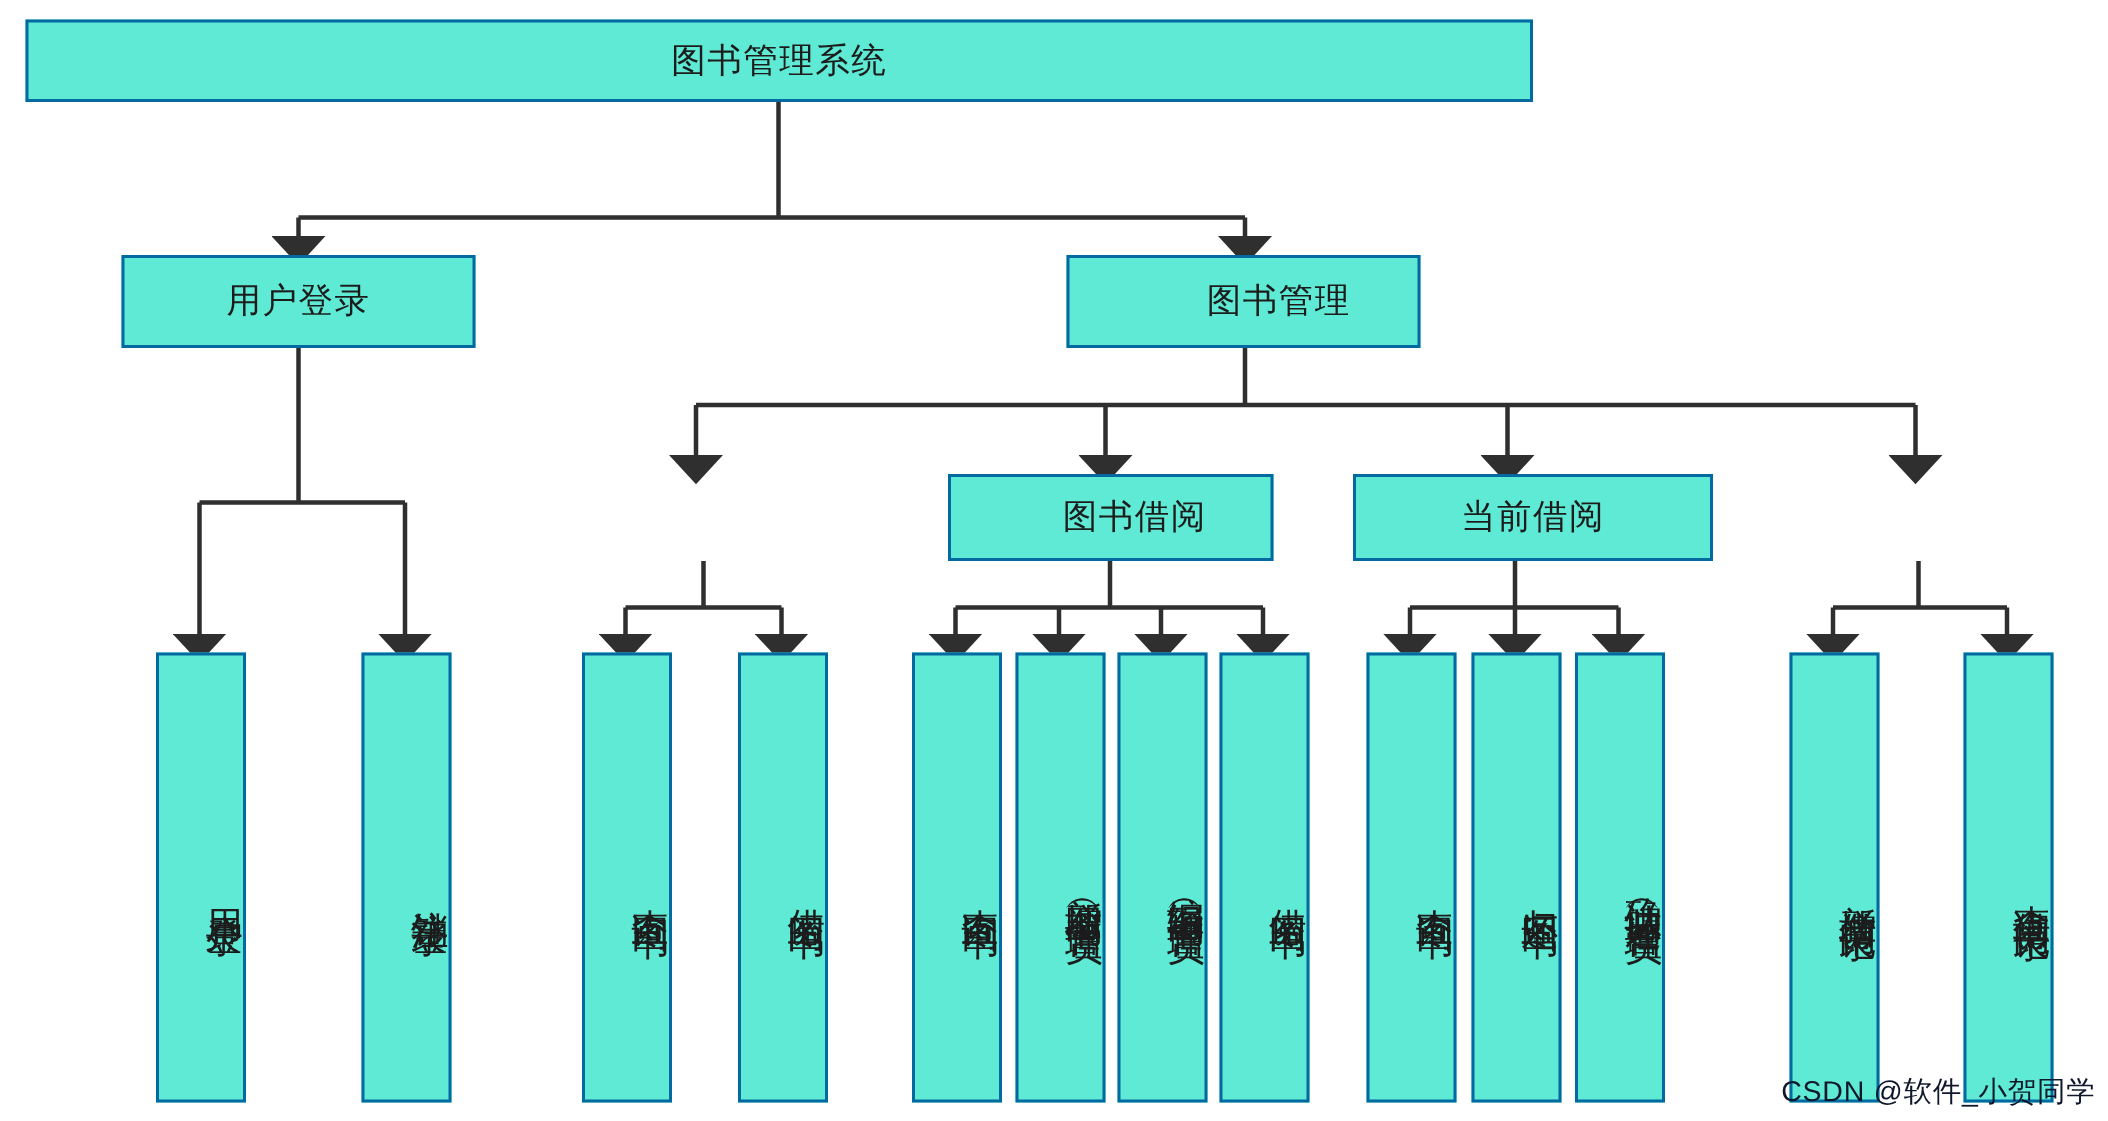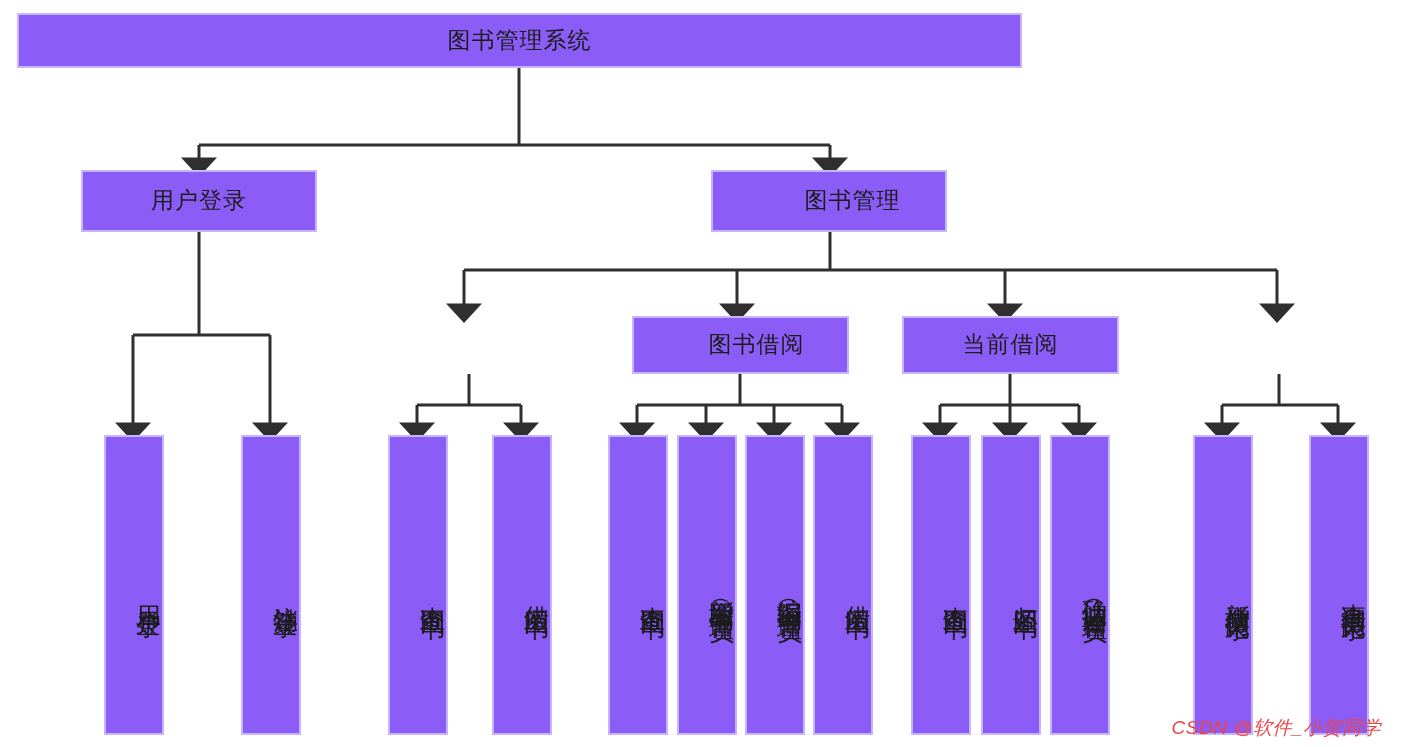"图书管理系统" .node { background: #8b5cf6 -> #5eead4; border: 2px solid #c4b5fd -> 2px solid #0369a1 }
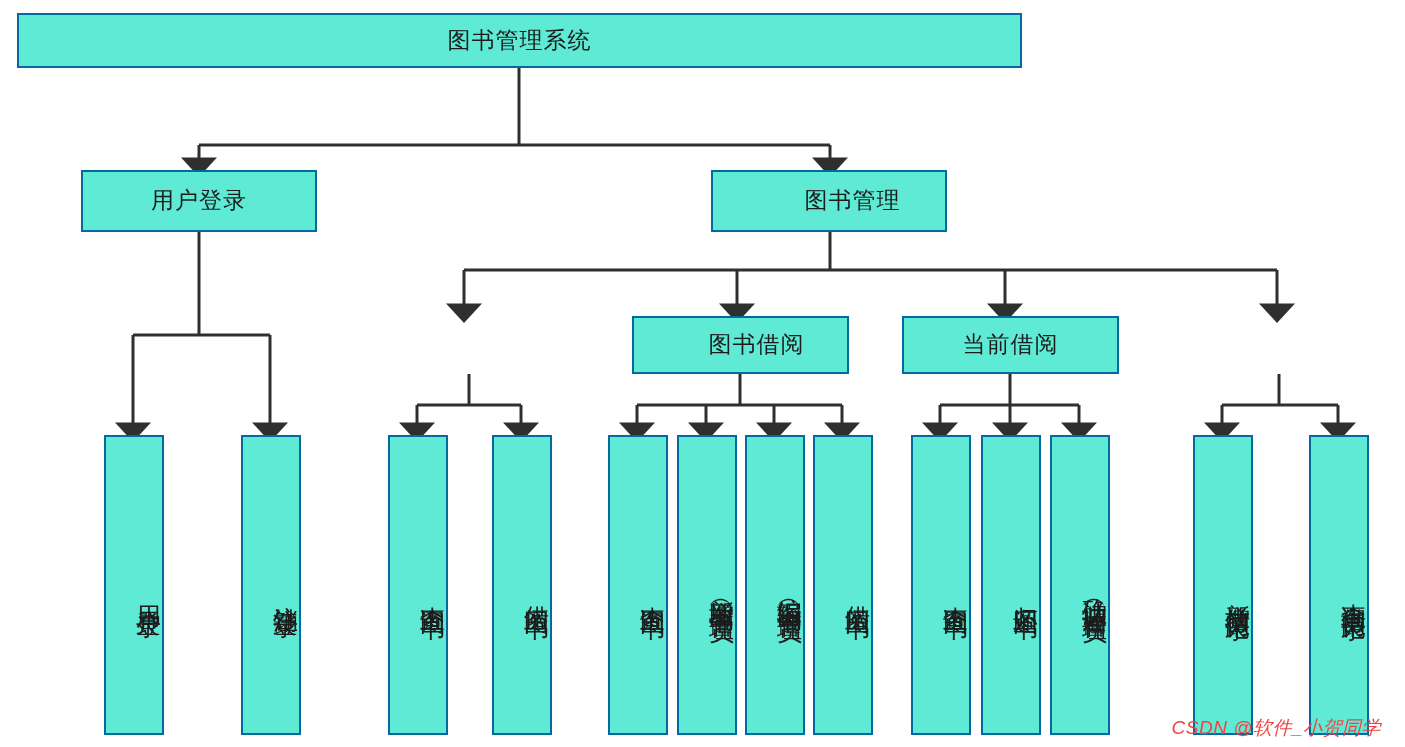"当前借阅" div.node { width: 217px -> 240px }
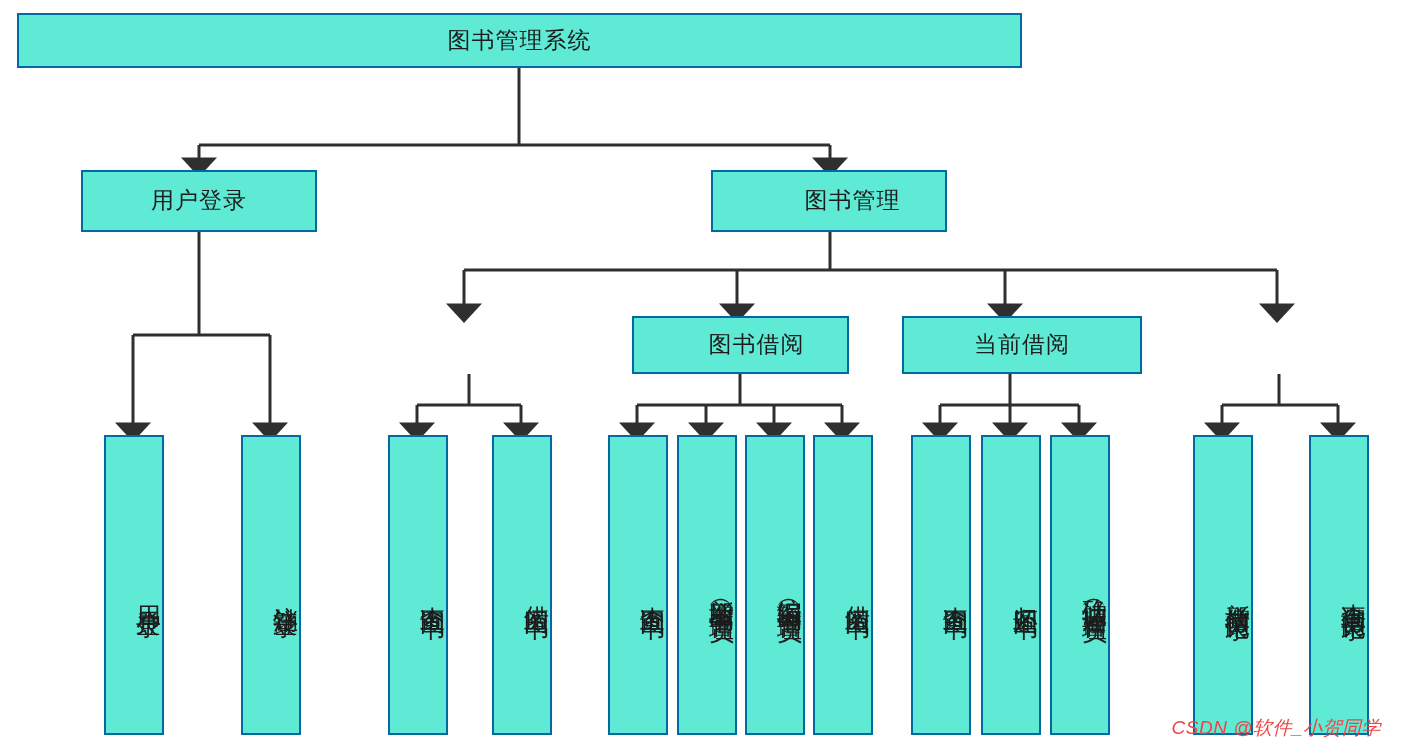"CSDN @软件_小贺同学" .watermark { color: #ef4444 -> #0f172a; font-style: italic -> none; right: 24px -> 8px }
